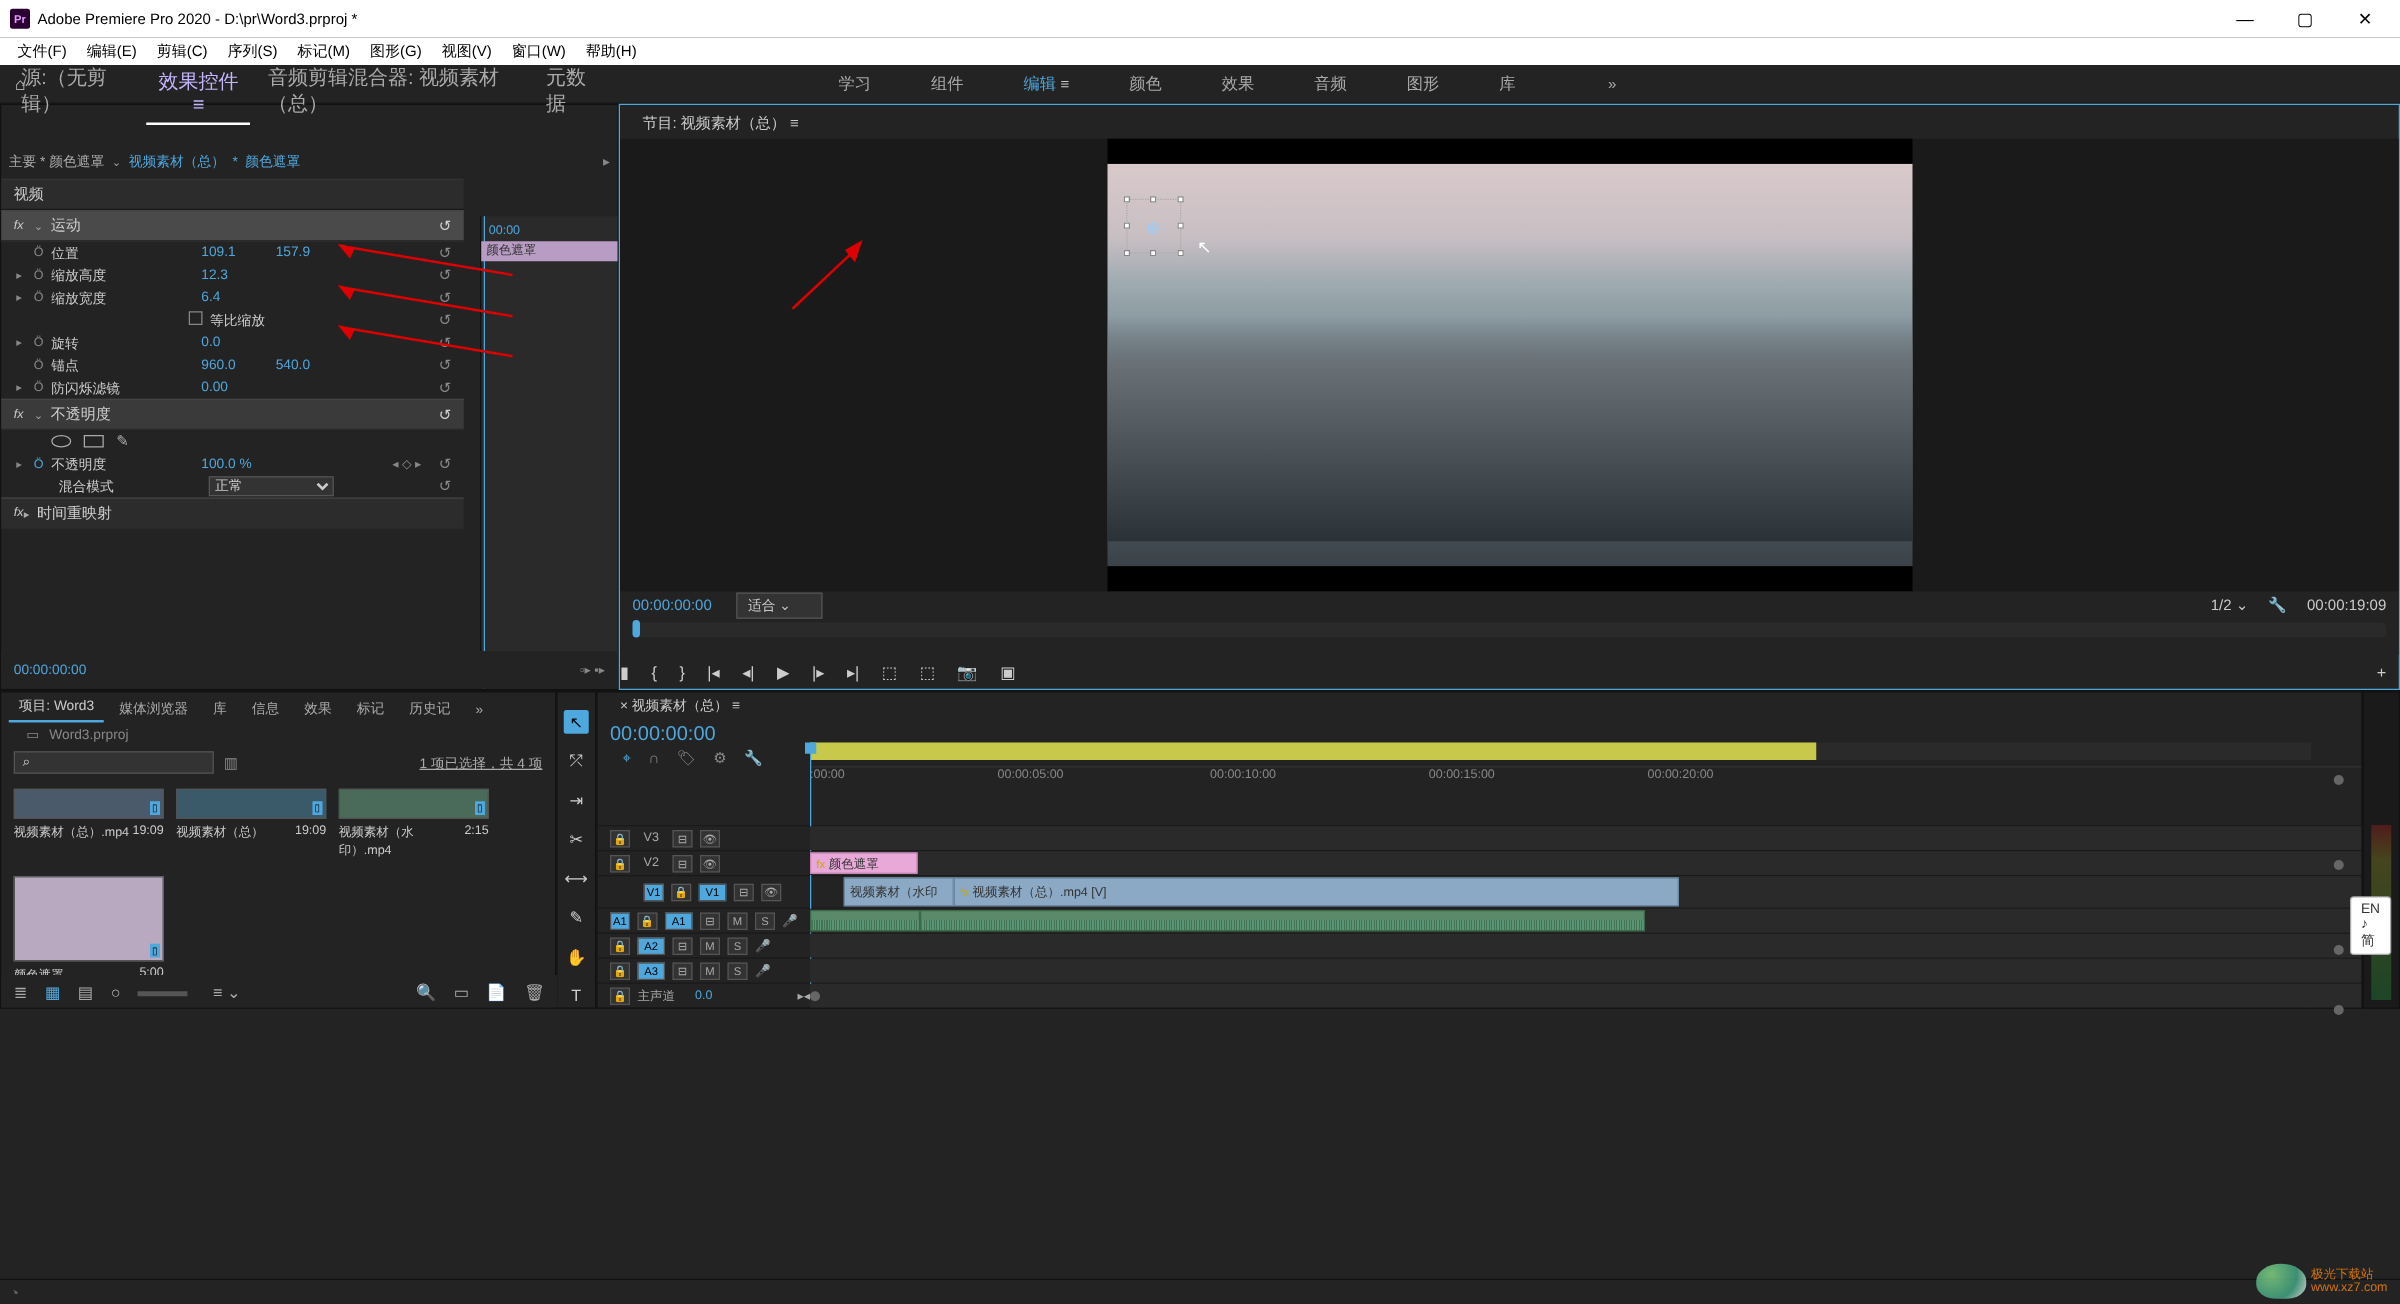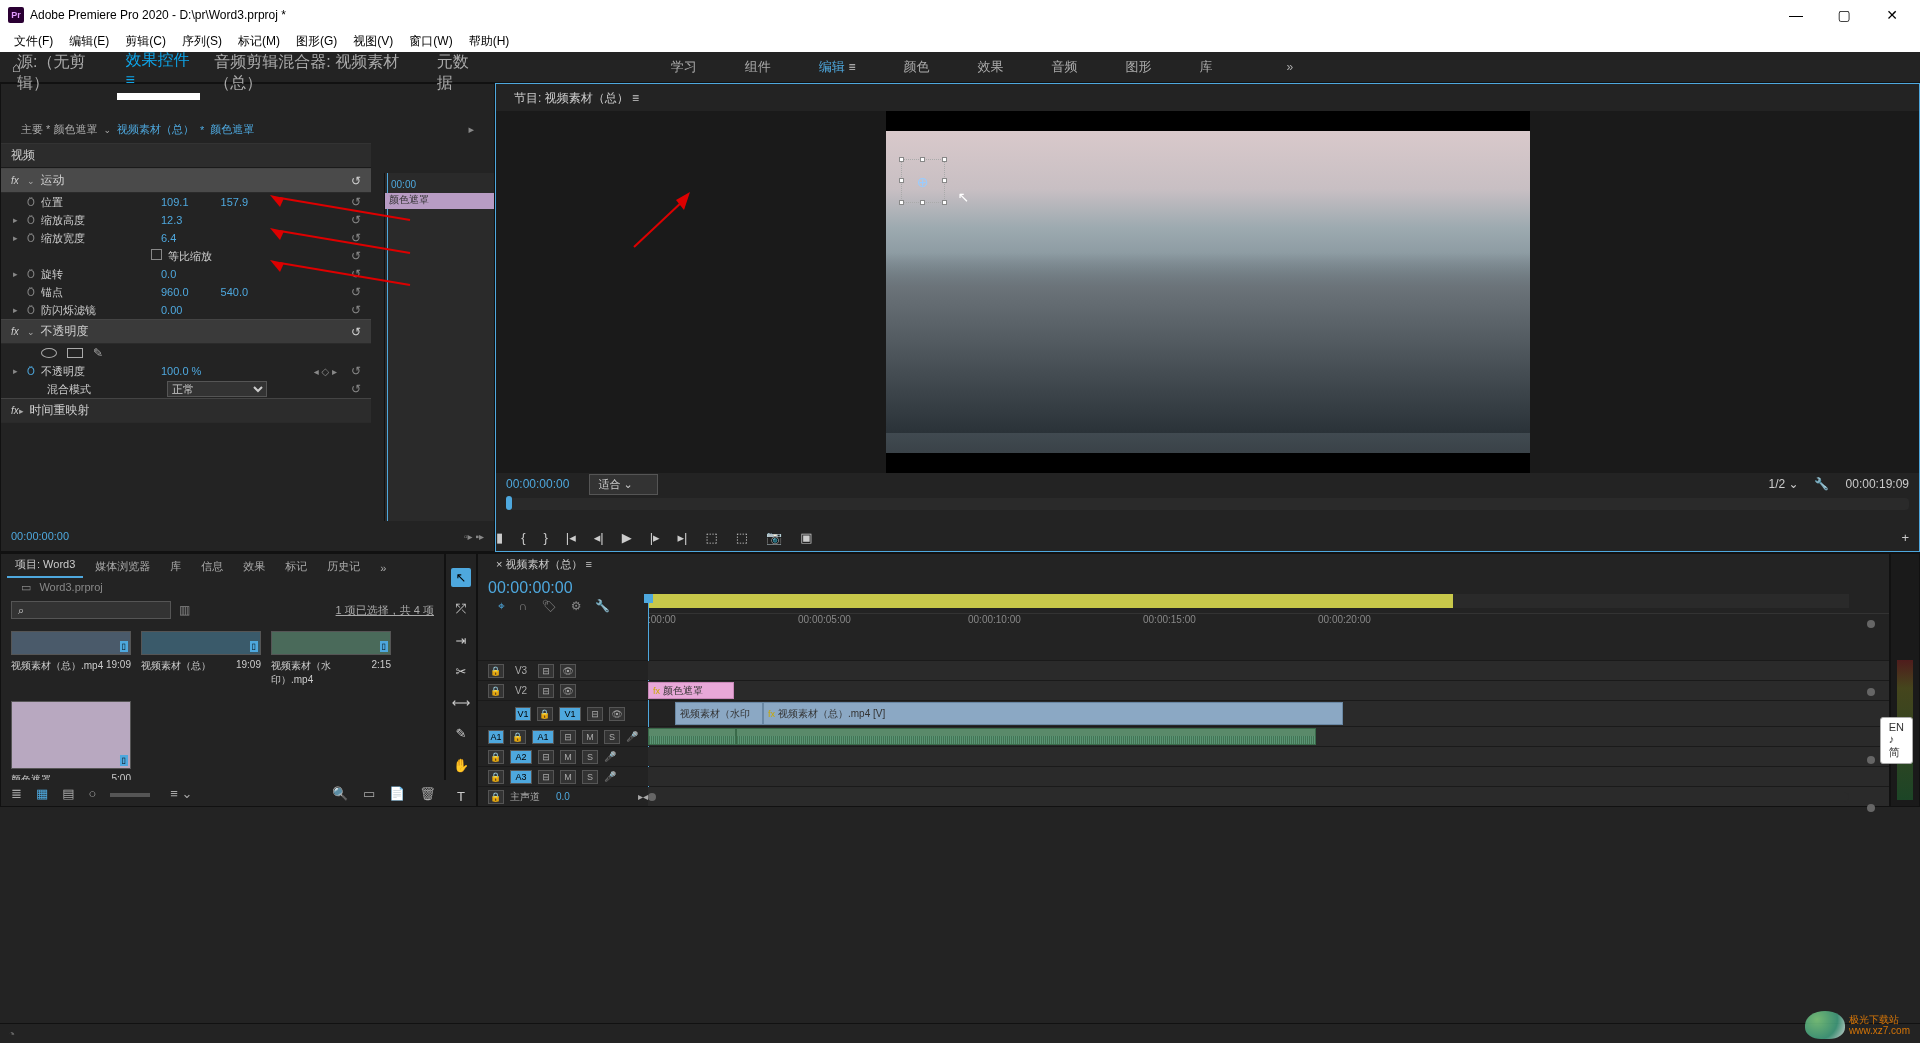"效果控件 ≡" .source-tabs .tab.active { border-bottom: 7px solid #ffffff -> 2px solid #ffffff; color: #0ea5e9 -> #c4b5fd; text-align: none -> center }
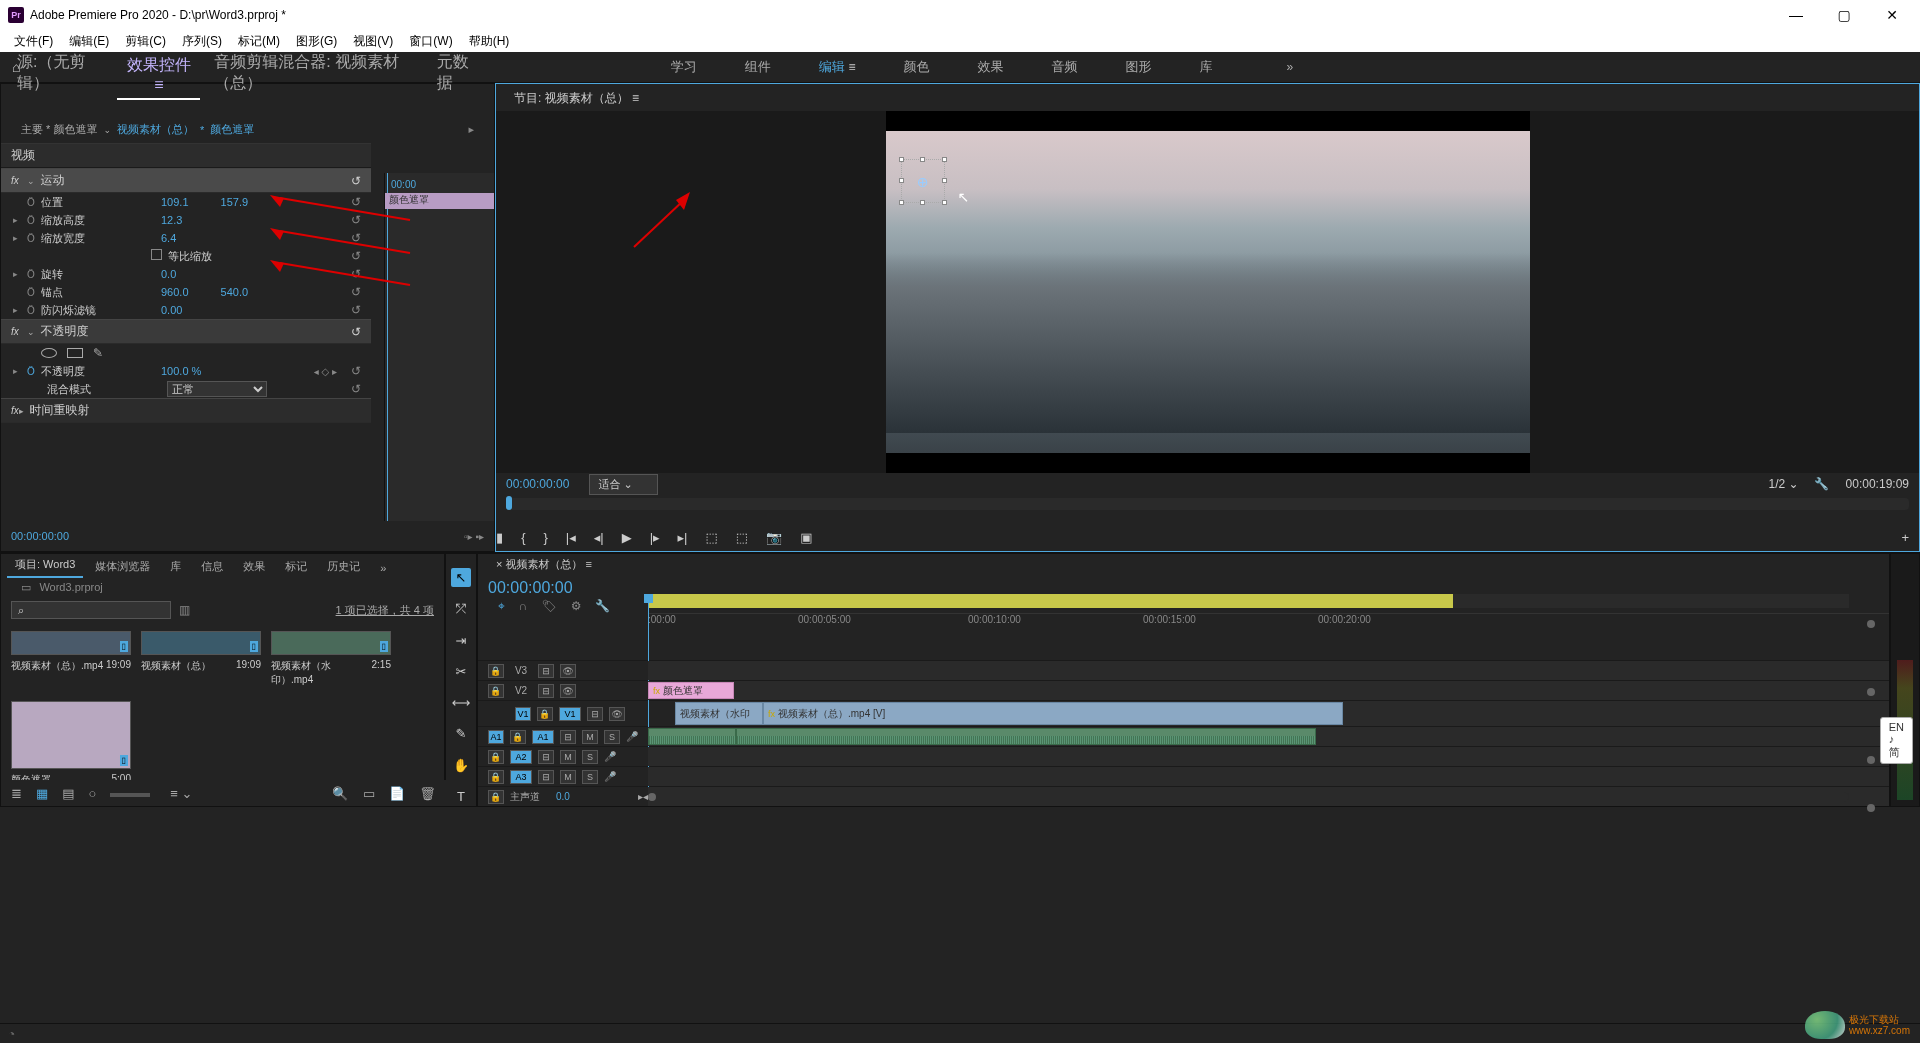"主要 * 颜色遮罩" .ec-header { padding: 6px 20px -> 6px 6px }
